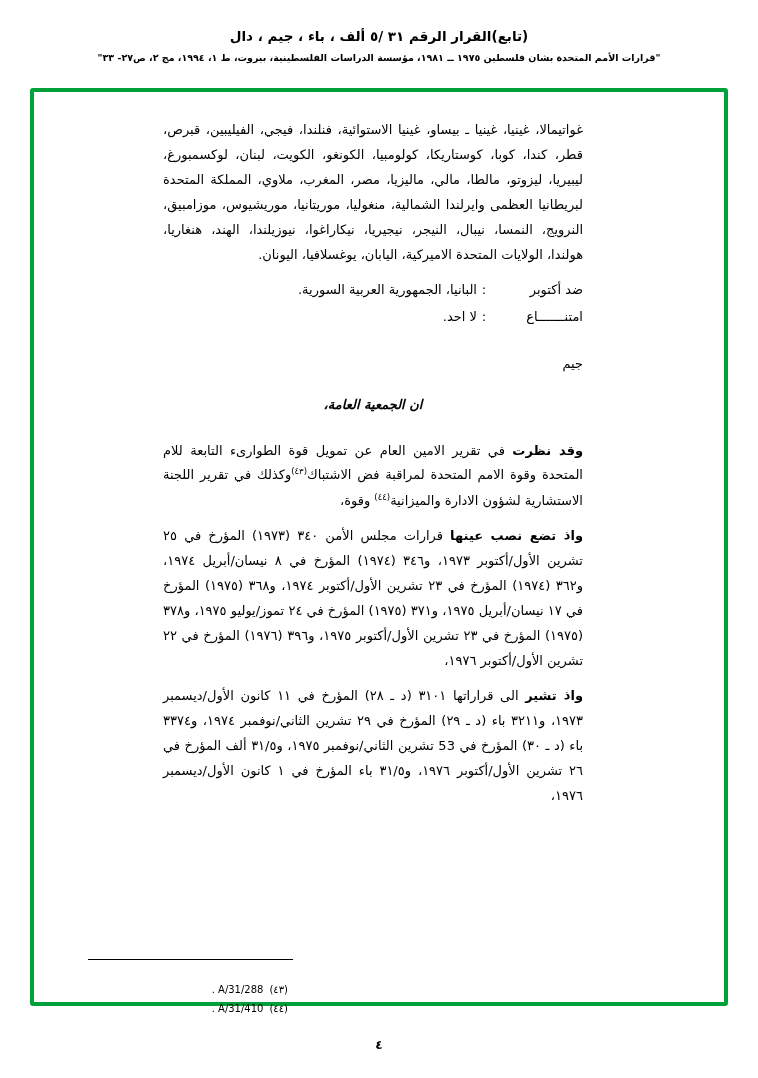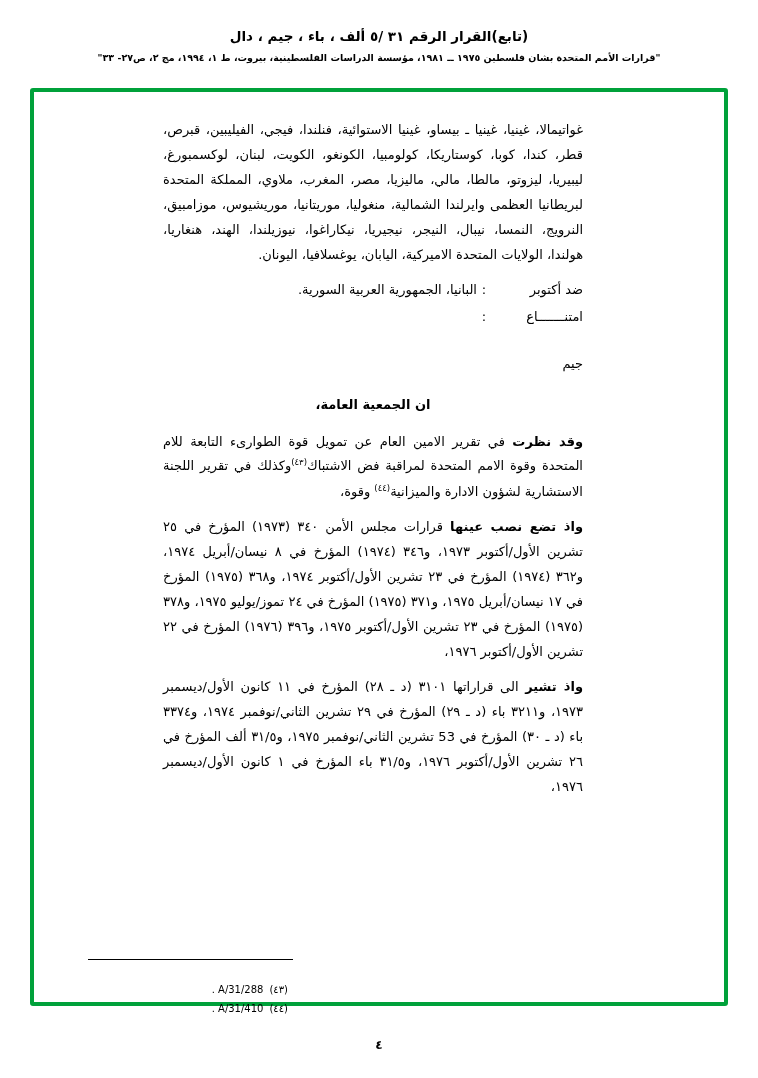"لا احد." span.vote-value { html: none -> <span>لا احد.</span> }
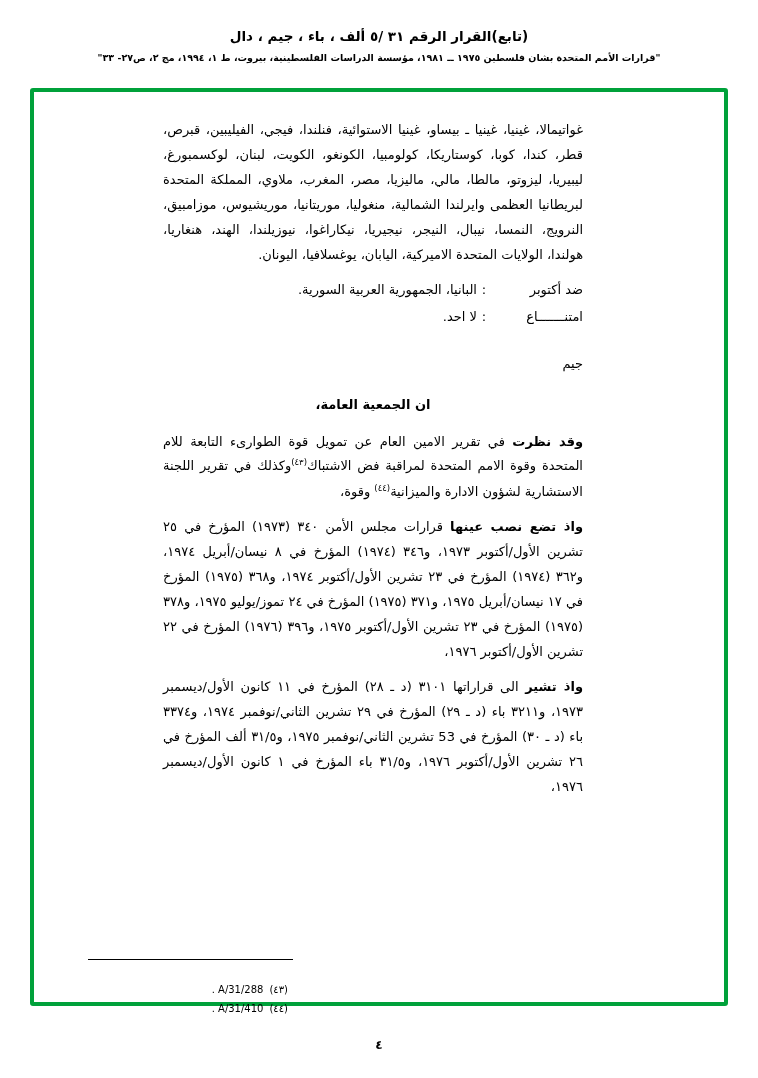"ان الجمعية العامة،" .sub-head { font-style: none -> italic; margin-bottom: 12px -> 21px }
